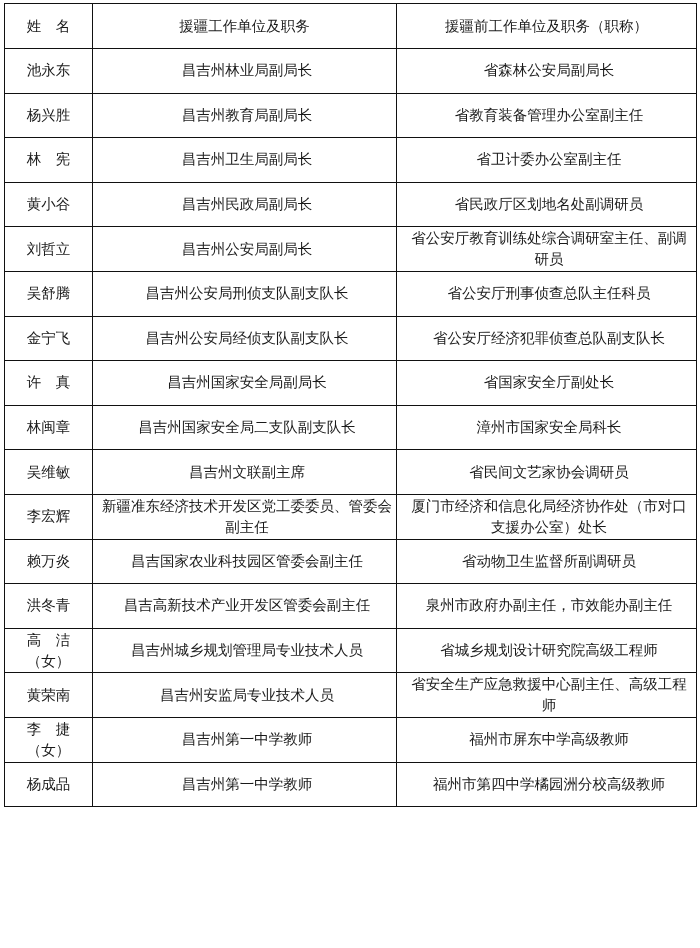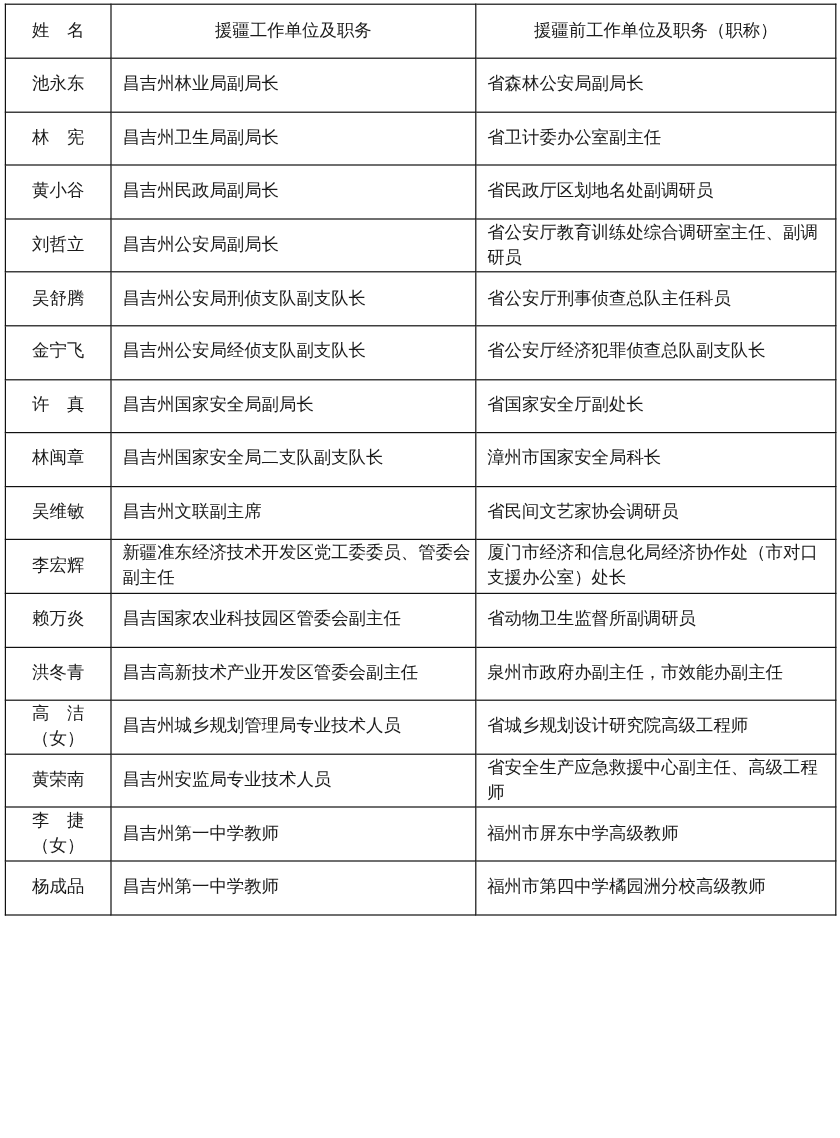"昌吉州林业局副局长" td.txt { text-align: left -> center }
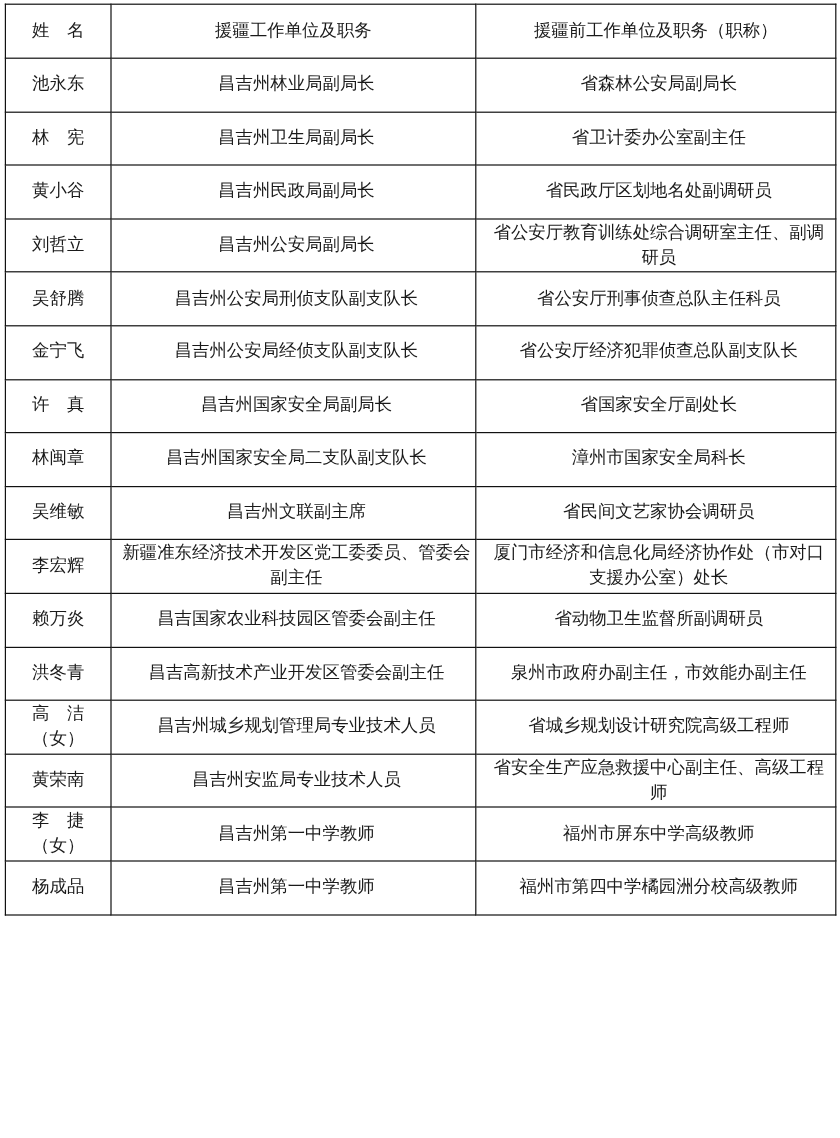"杨兴胜" tr.r { html: none -> <tr> <td>杨兴胜</td> <td>昌吉州教育局副局长</td> <td>省教育装备管理办公室副主任</td> </tr> }
